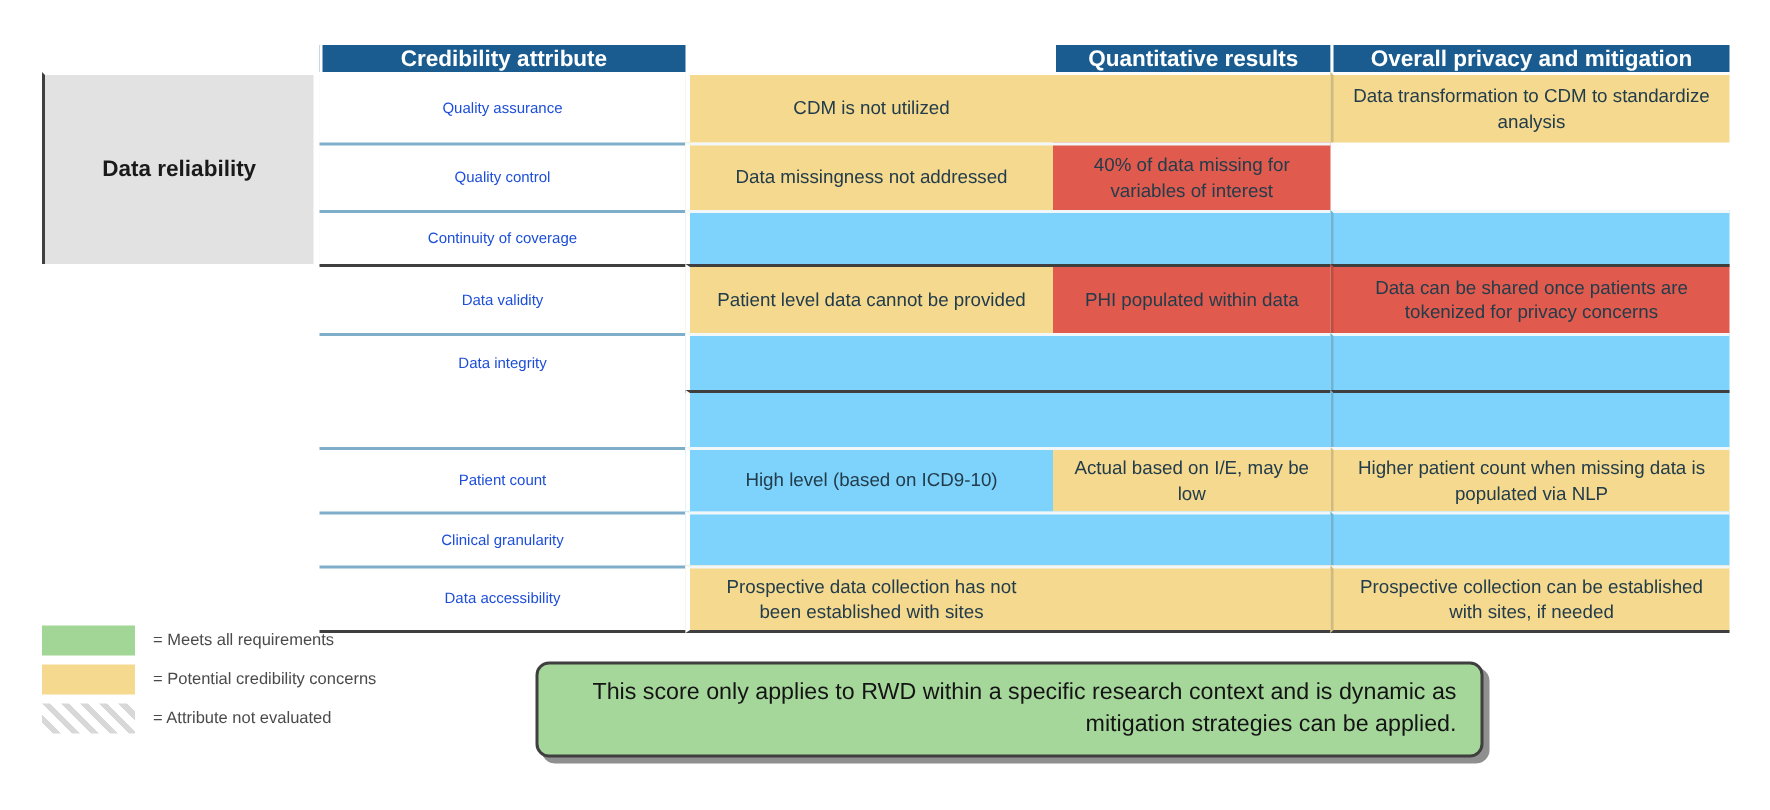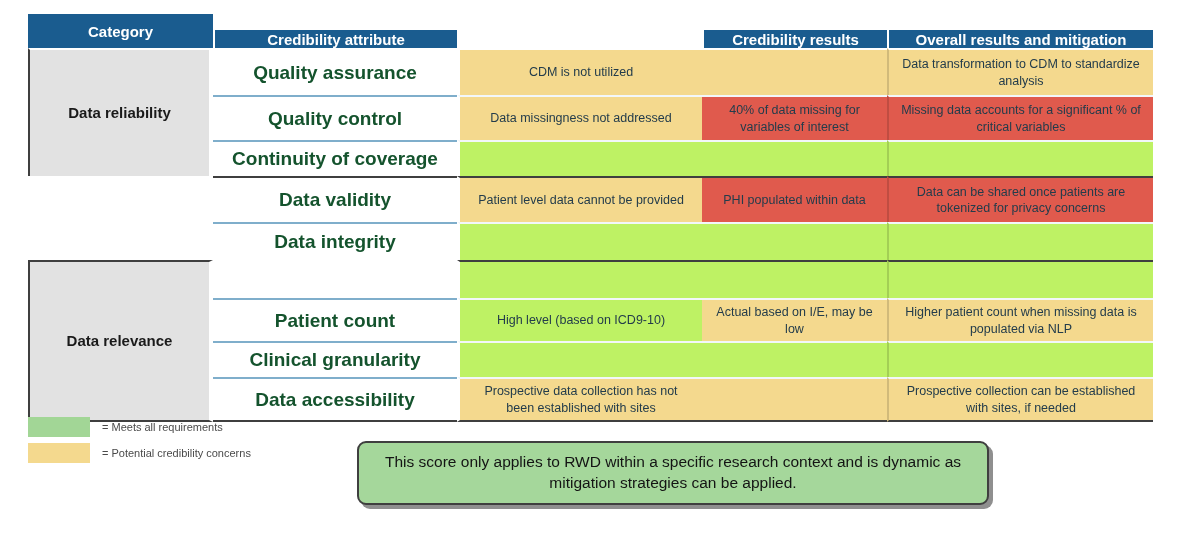"Category" div.hcell { html: <div>Category</div> -> none }
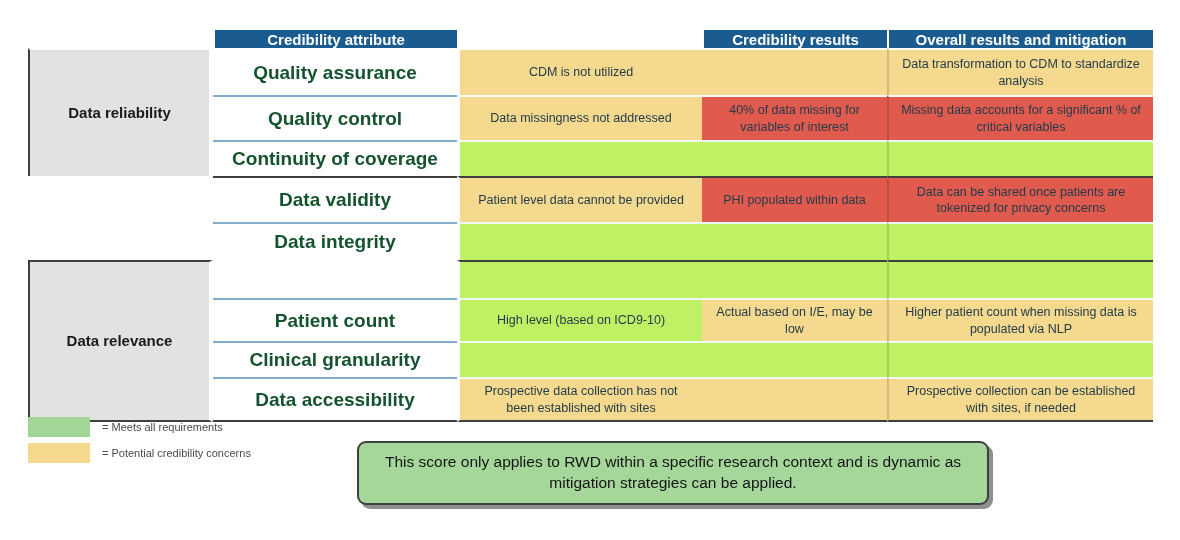"Credibility results" div.hcell { text: Credibility -> Quantitative }
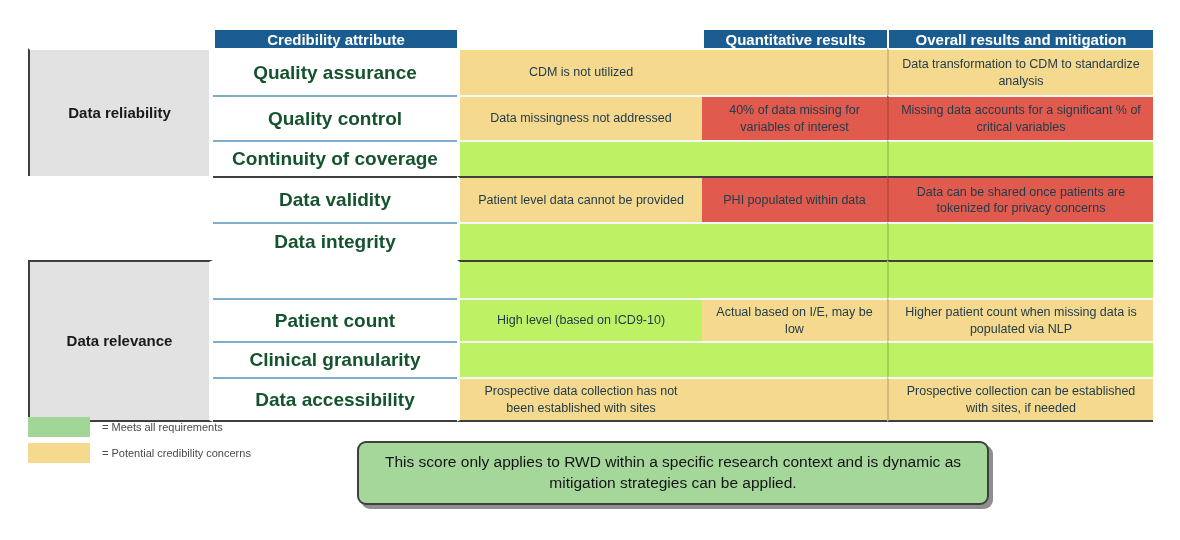"Overall results and mitigation" div.hcell { text: results -> privacy }
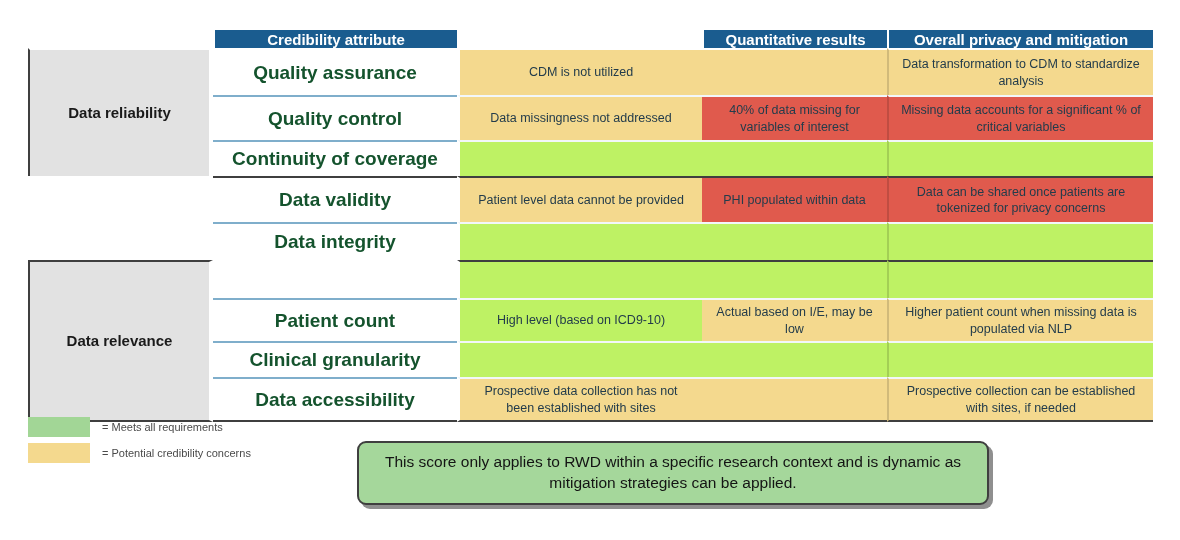"Quality assurance" .attr { color: #14532d -> #1d4ed8; font-size: 19px -> 10px; font-weight: bold -> normal }
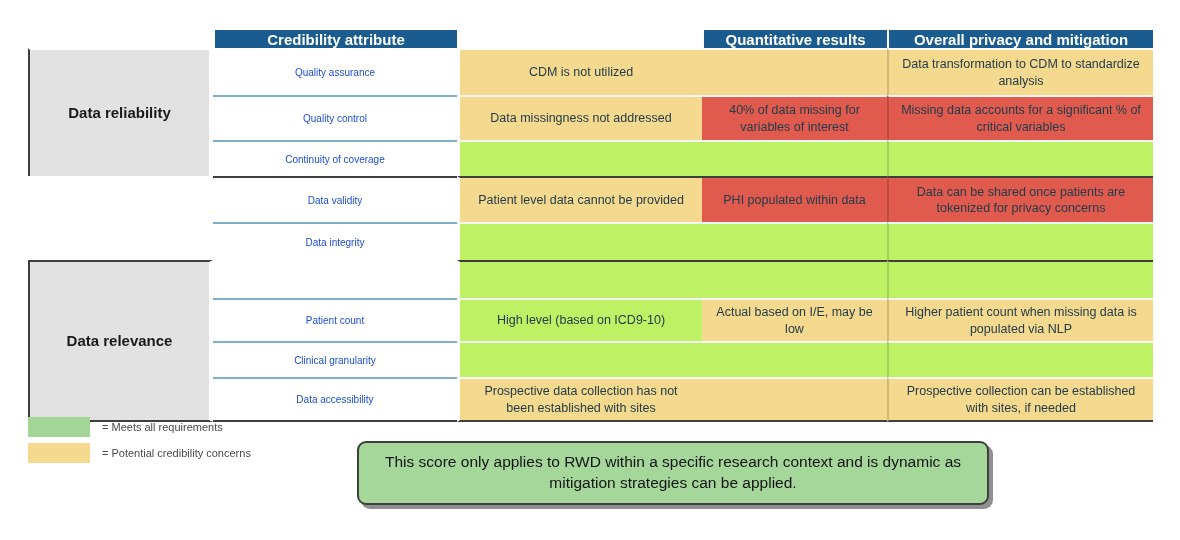"Missing data accounts for a" div.rcell { html: <div>Missing data accounts for a significant % of critical variables</div> -> none }
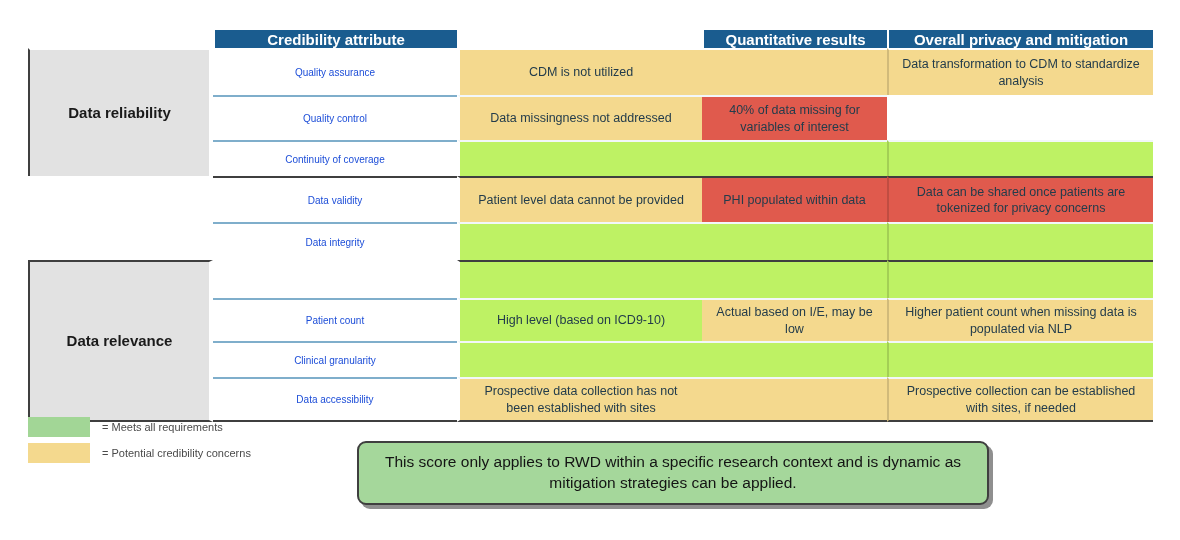"High level (based on ICD9-10)" [data-status="green"] { background: #bef264 -> #7dd3fc }
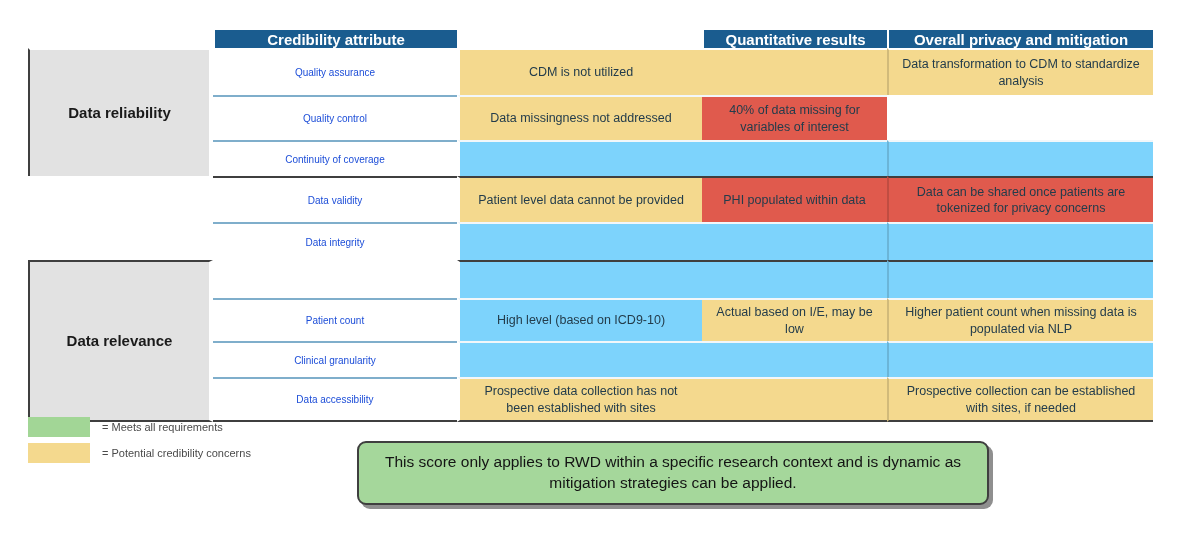"Data relevance" div.cat { html: <div>Data relevance</div> -> none }
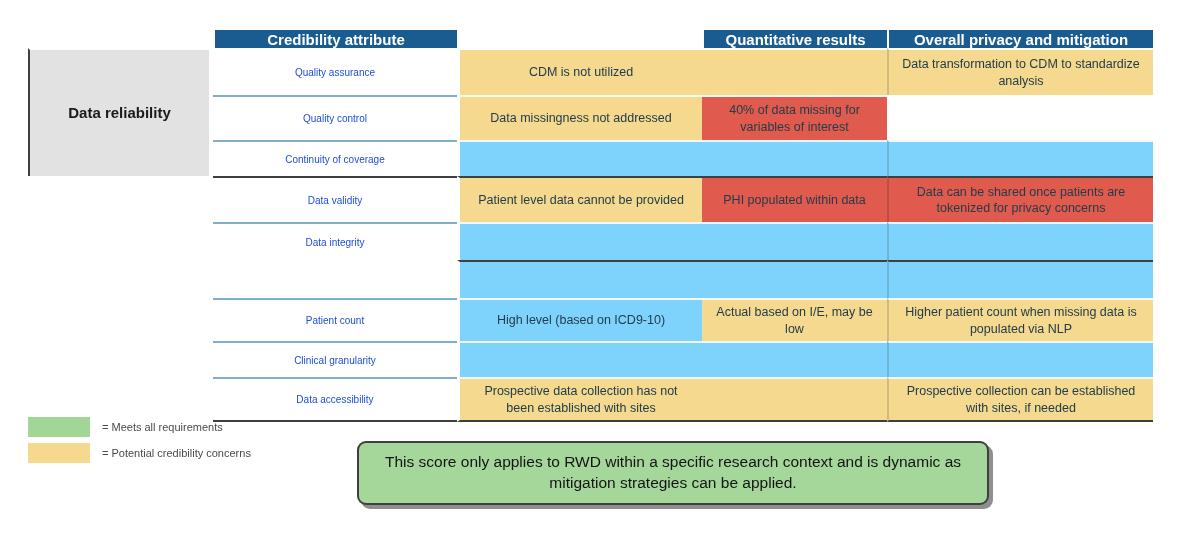"This score only applies to" .callout-text { text-align: center -> right }
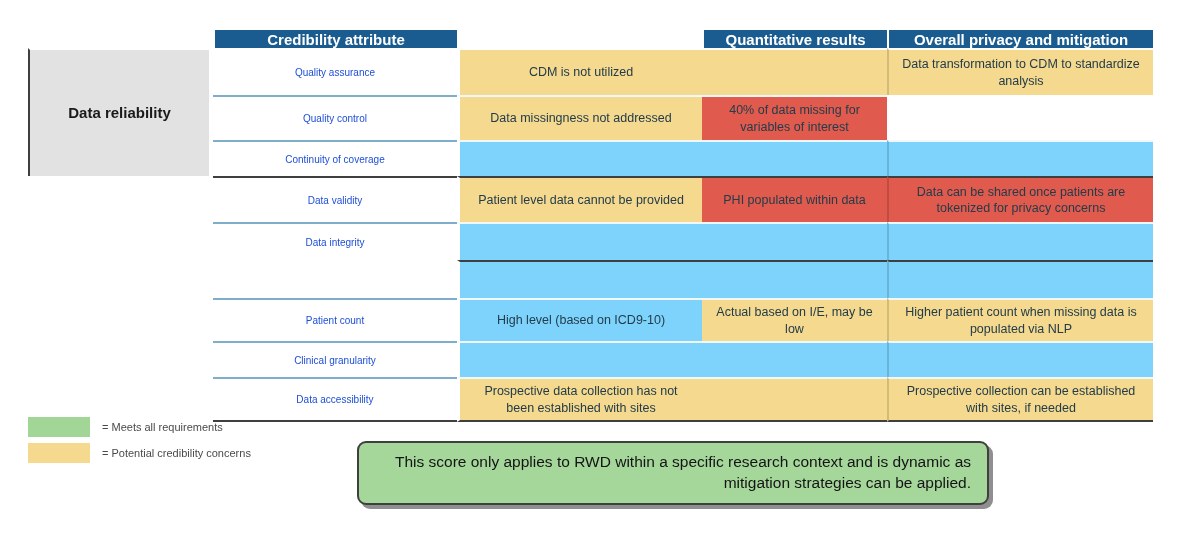"= Attribute not evaluated" div.legend-item { html: none -> <div> <span></span> <span>= Attribute not evaluated</span> </div> }
